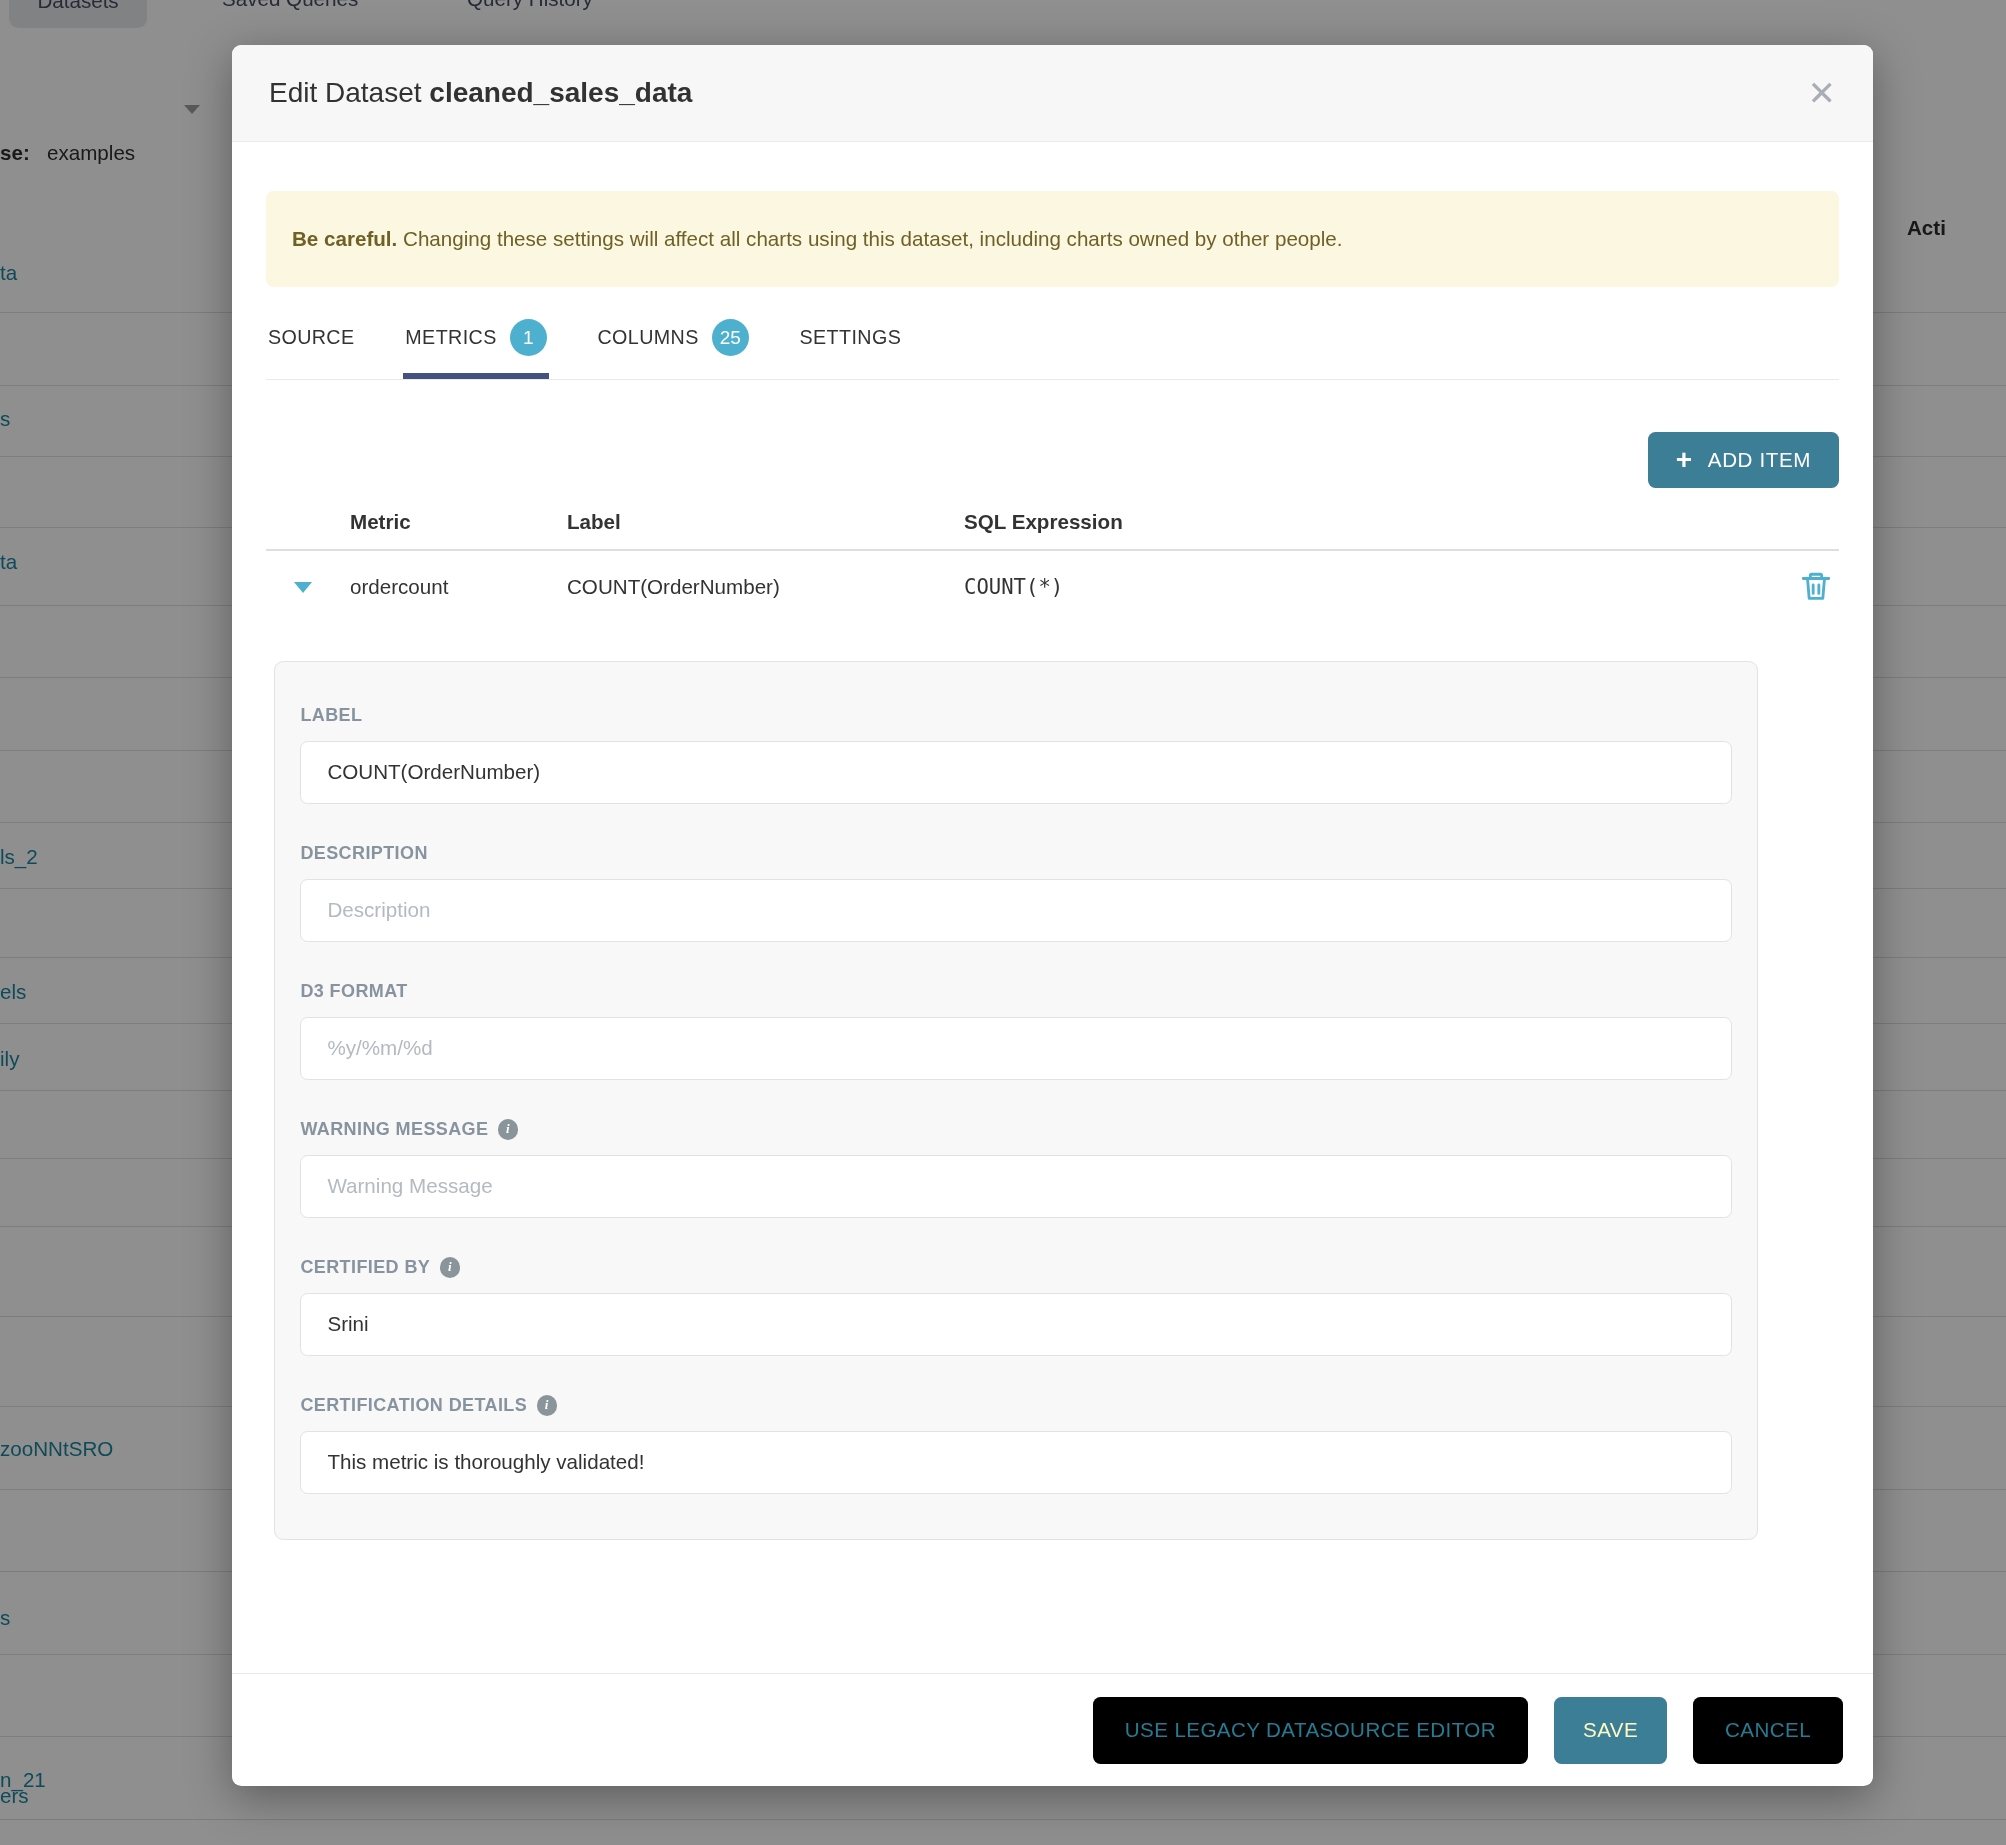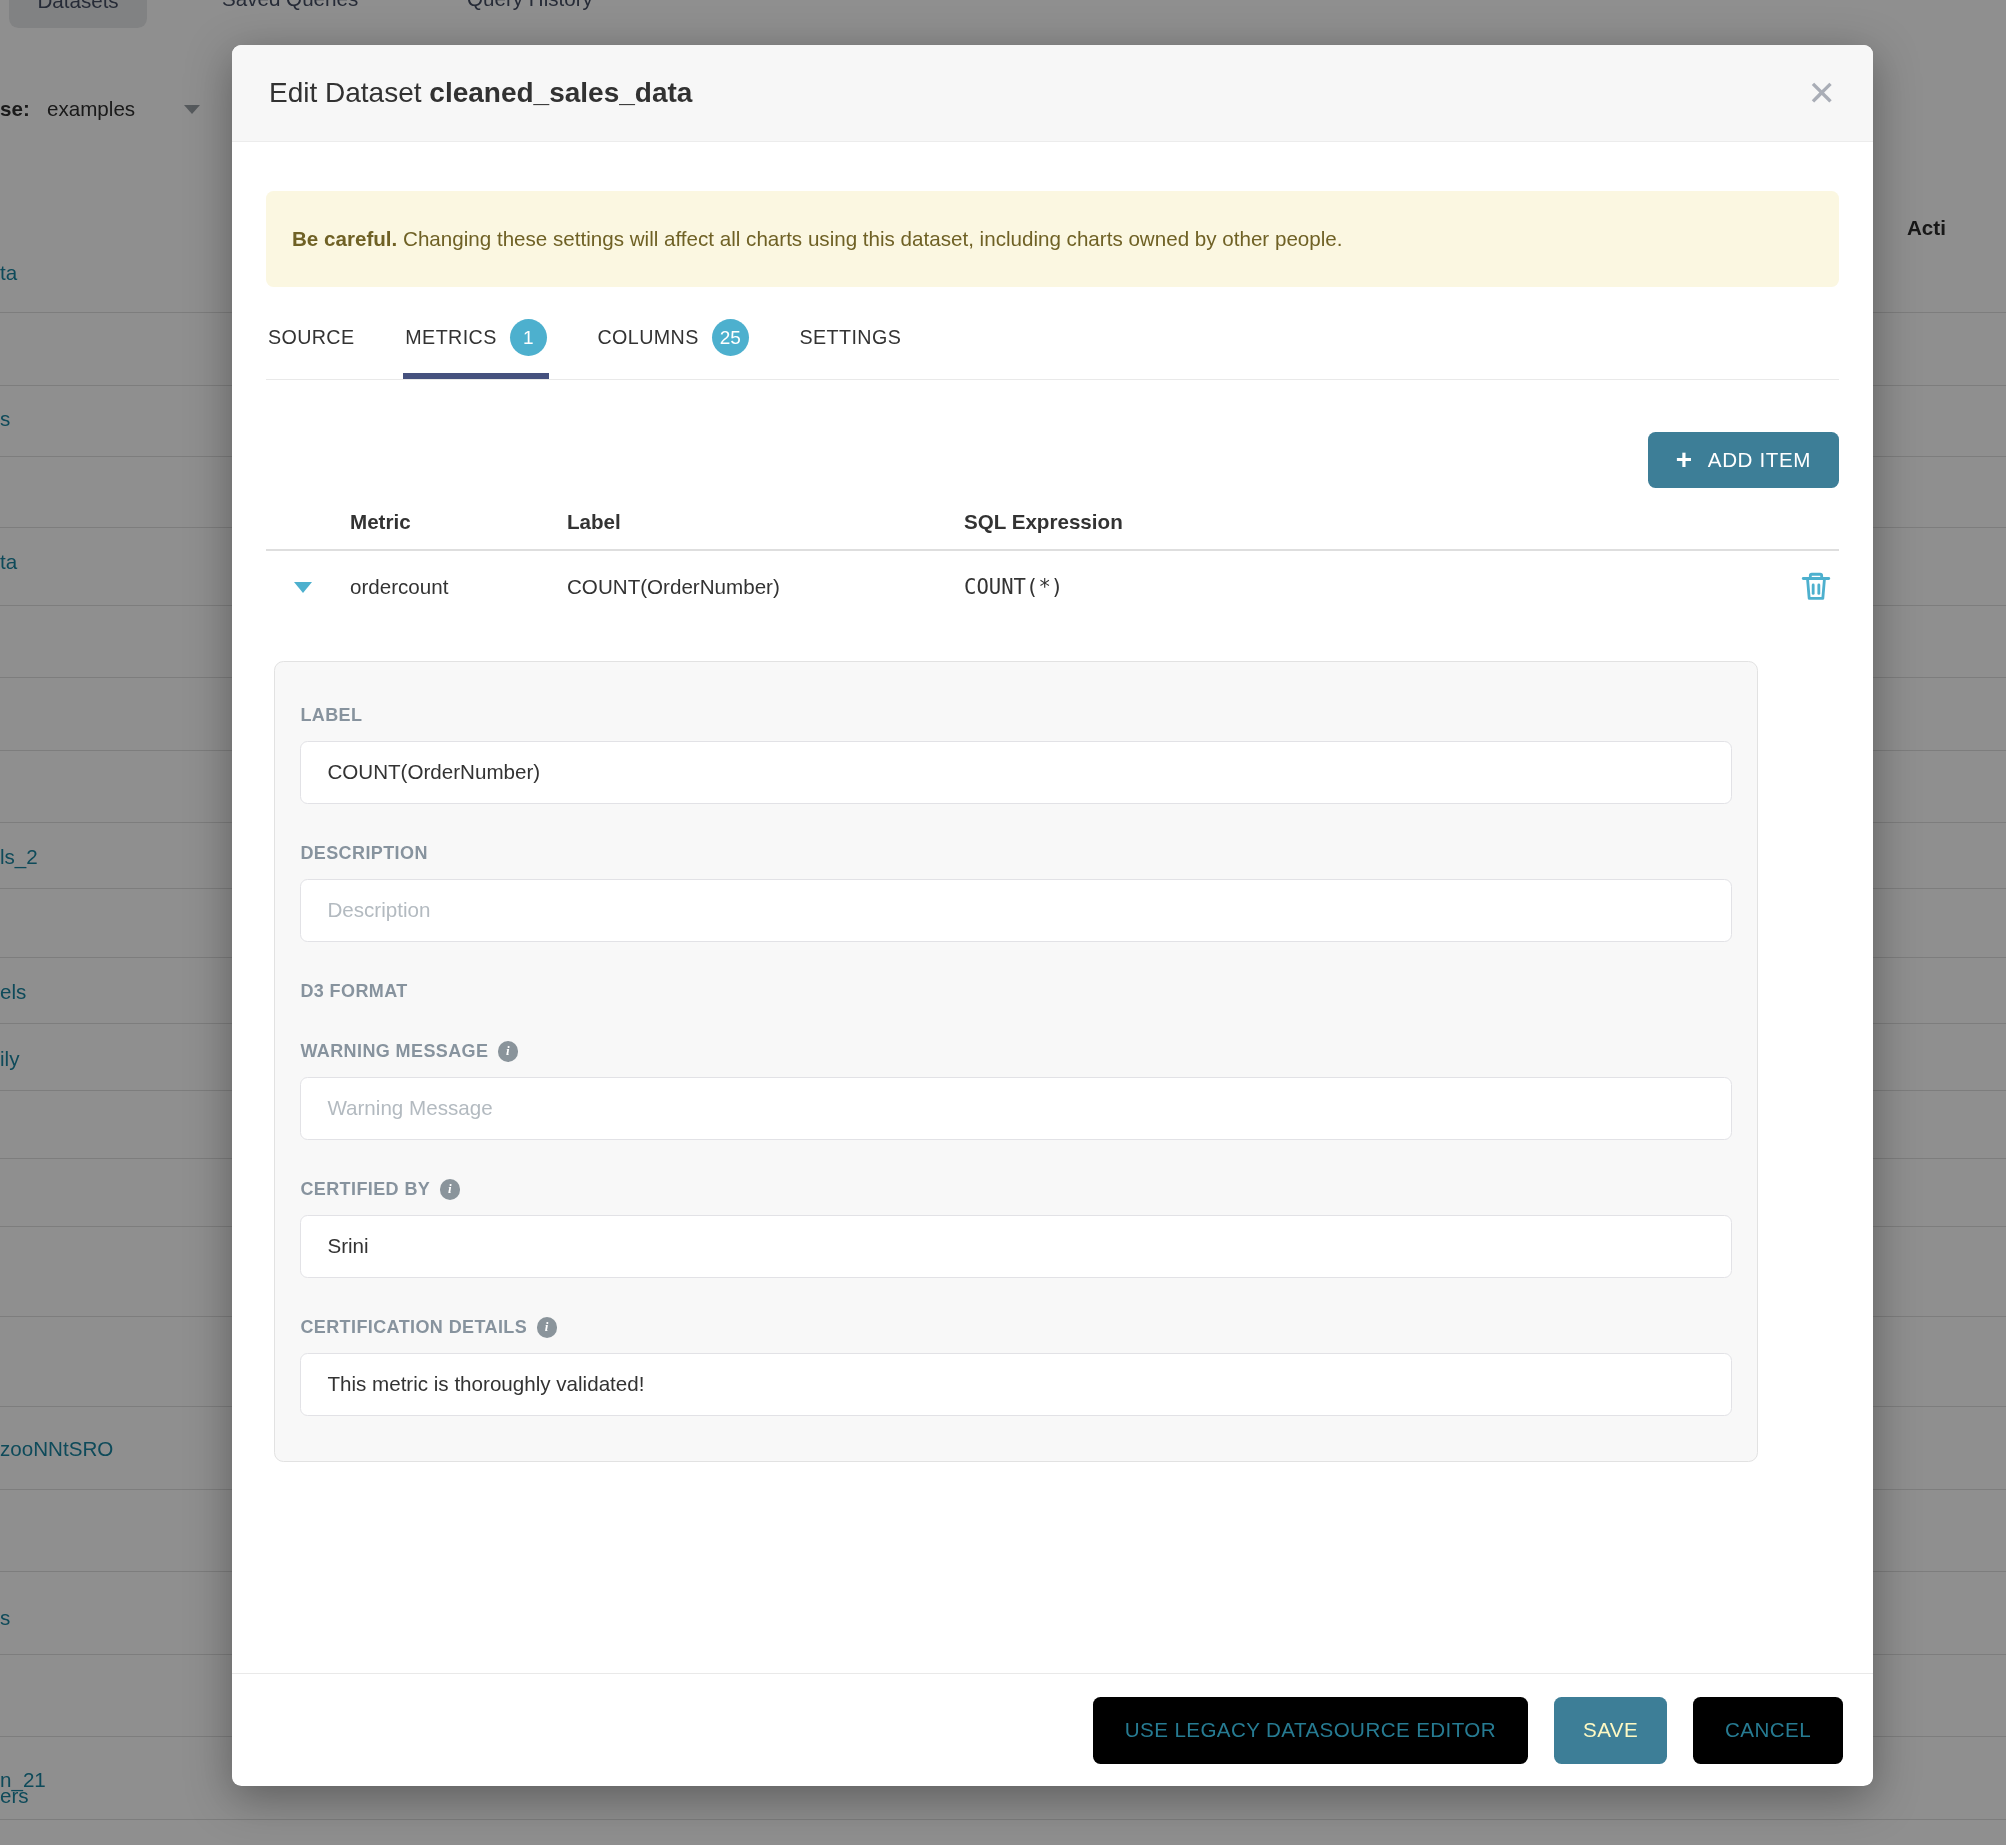"se:" .bg-dblabel { margin-top: none -> 44px }
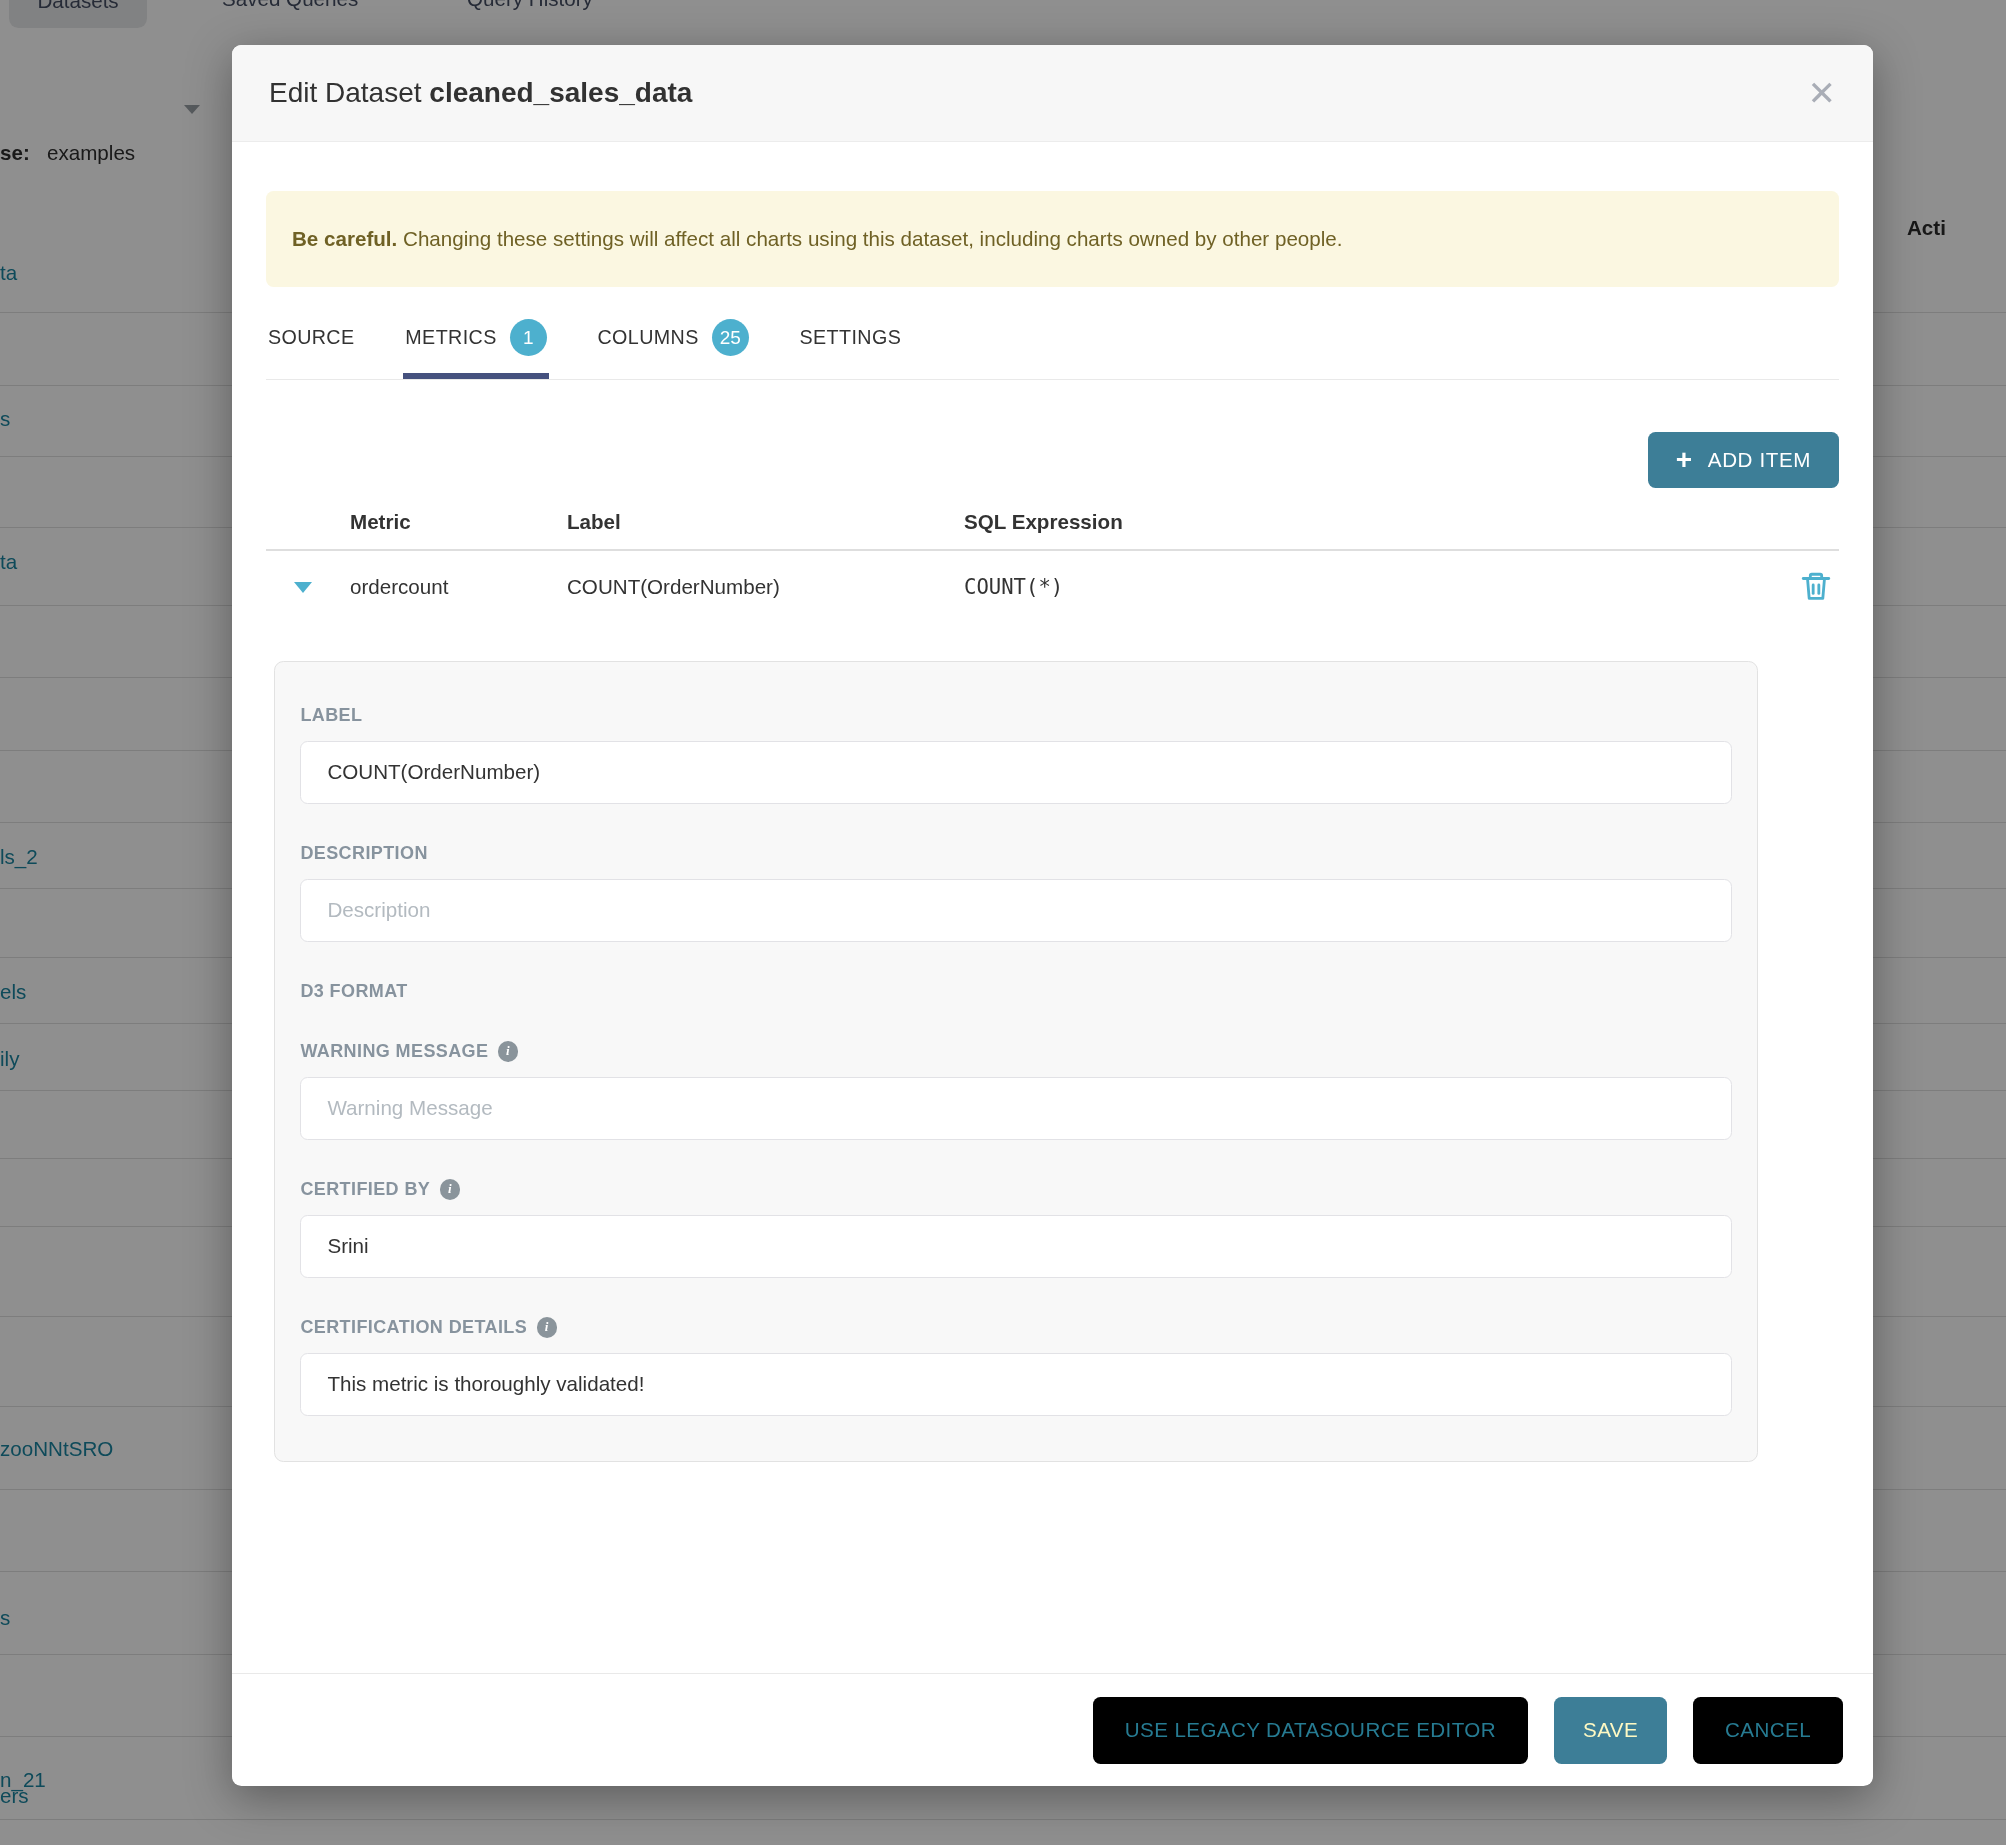"%y/%m/%d" input.finput { html: none -> <input> }
